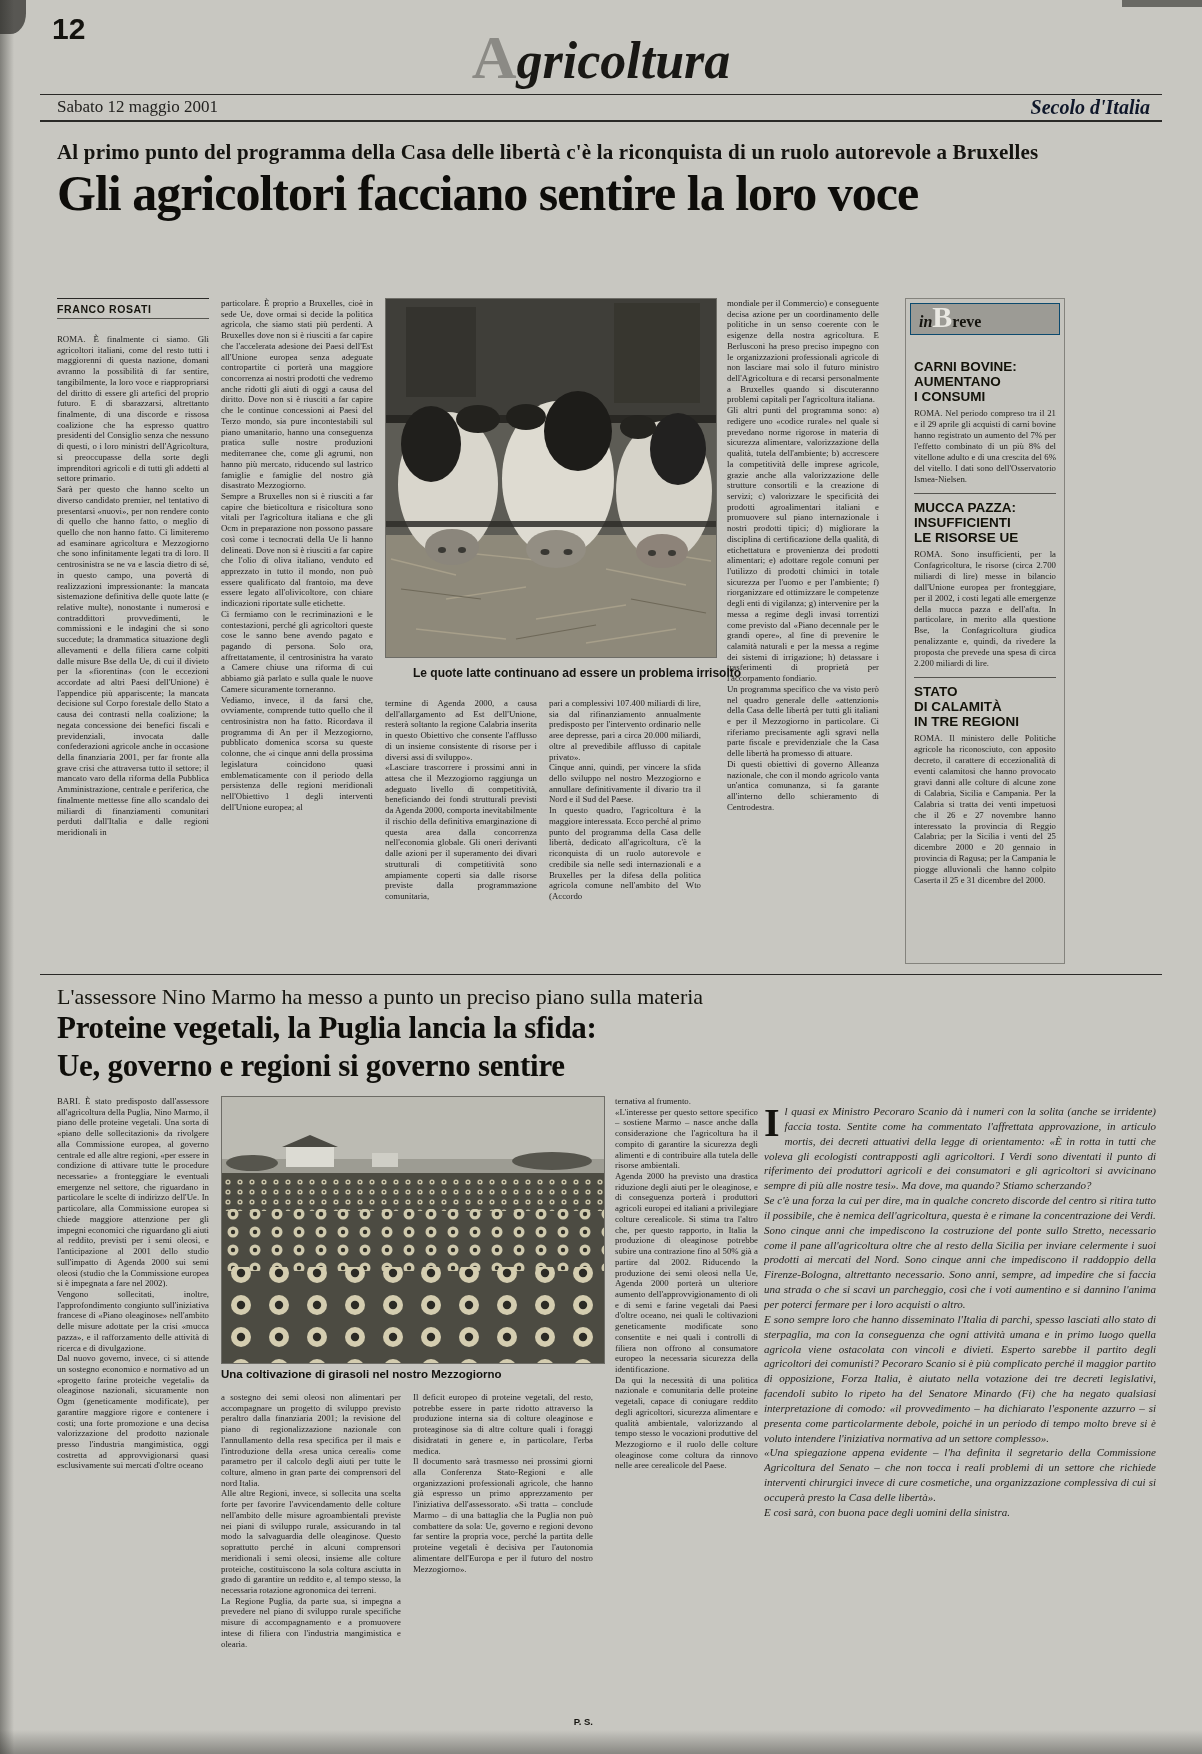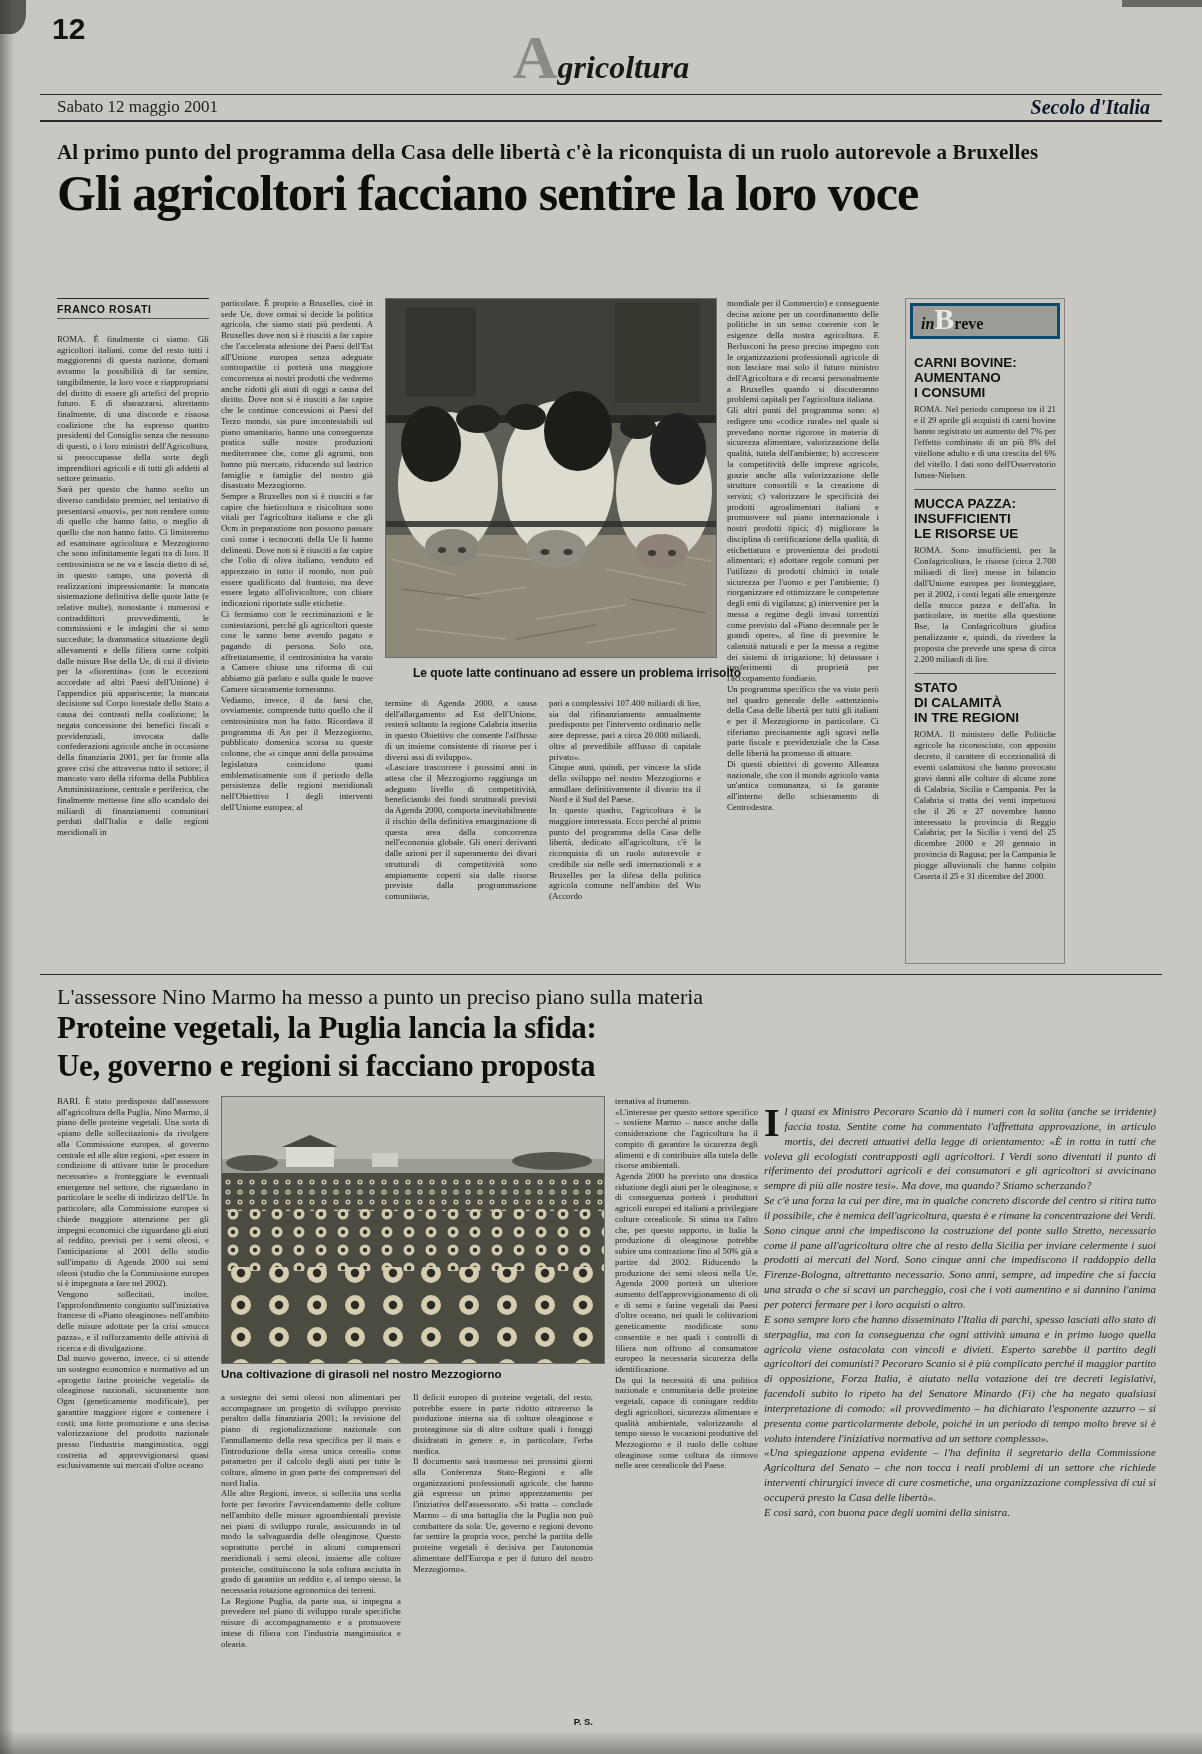"gricoltura" .section-rest { font-size: 32px -> 52px }
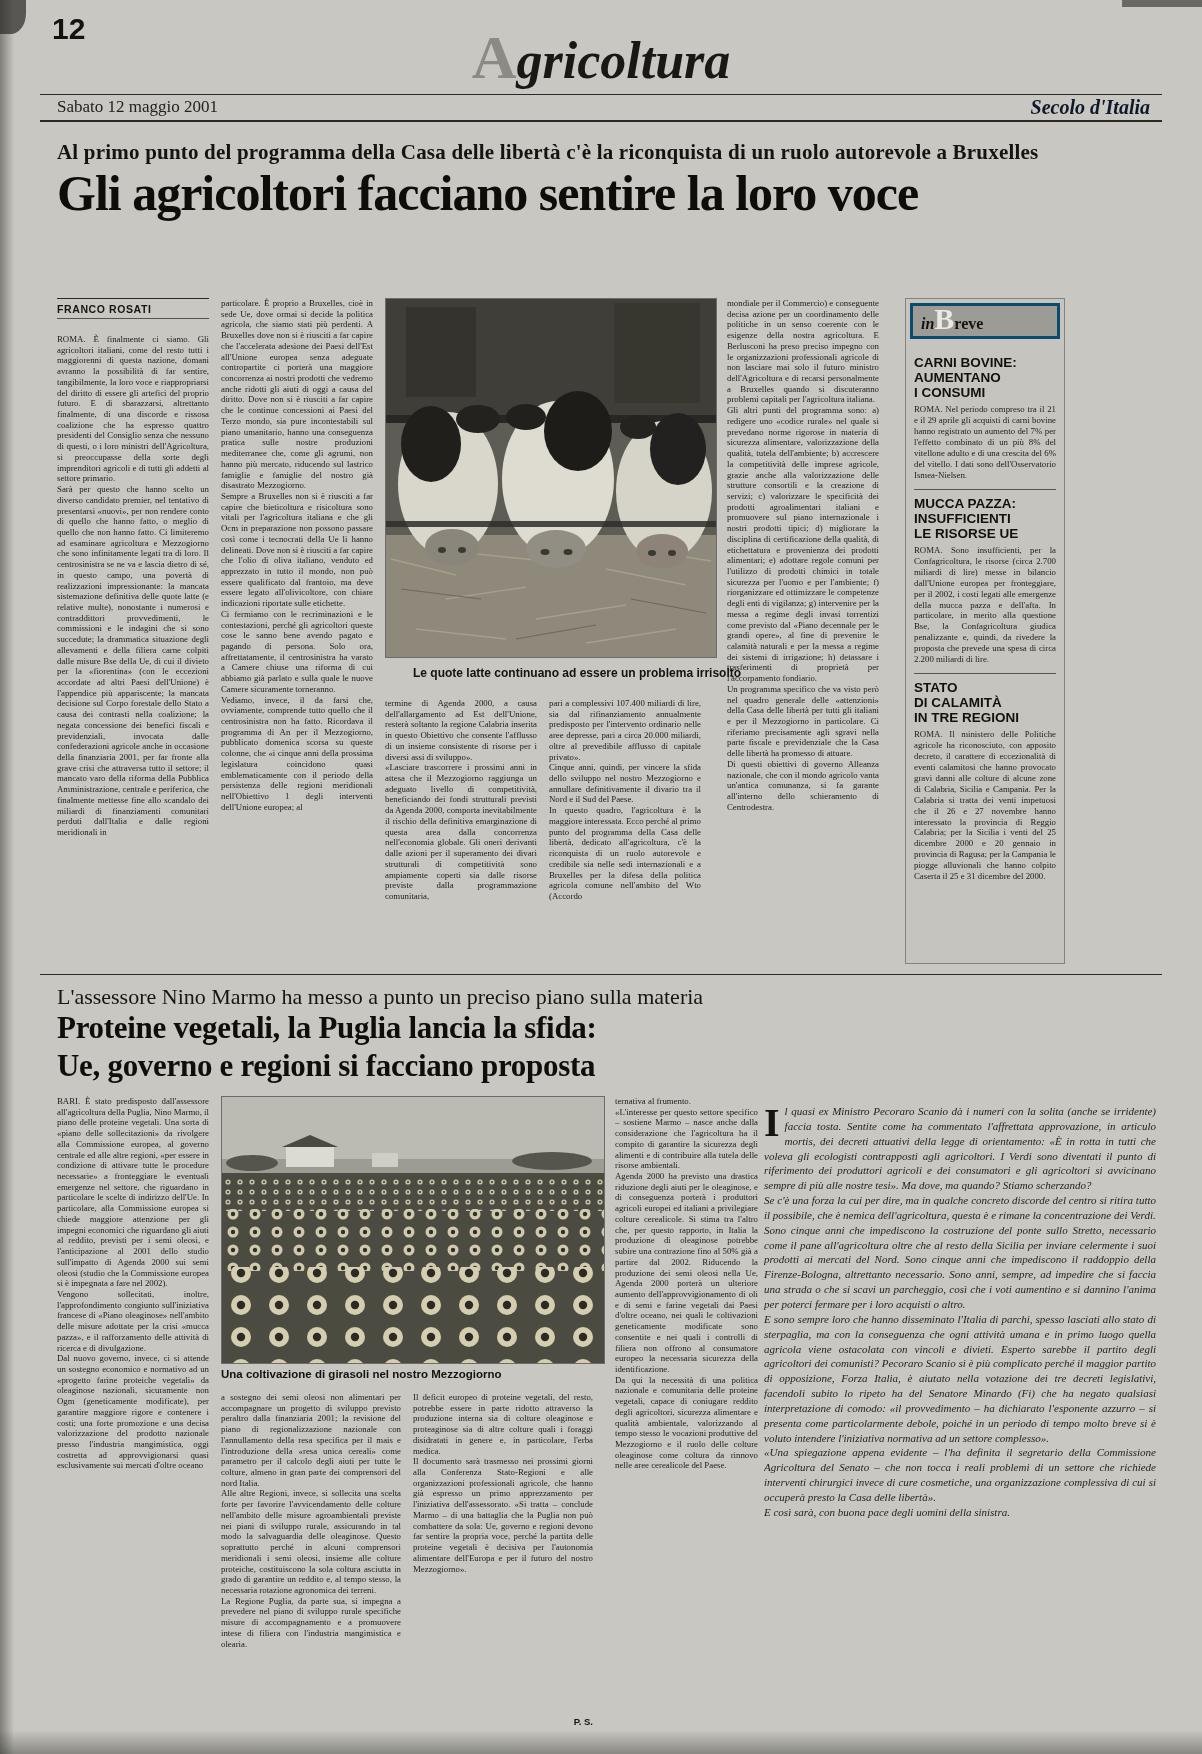"inBreve" .breve-title { border: 3px solid #0c4a6e -> 1px solid #0c4a6e; margin: -2px -4px 16px -4px -> -2px -4px 24px -4px }
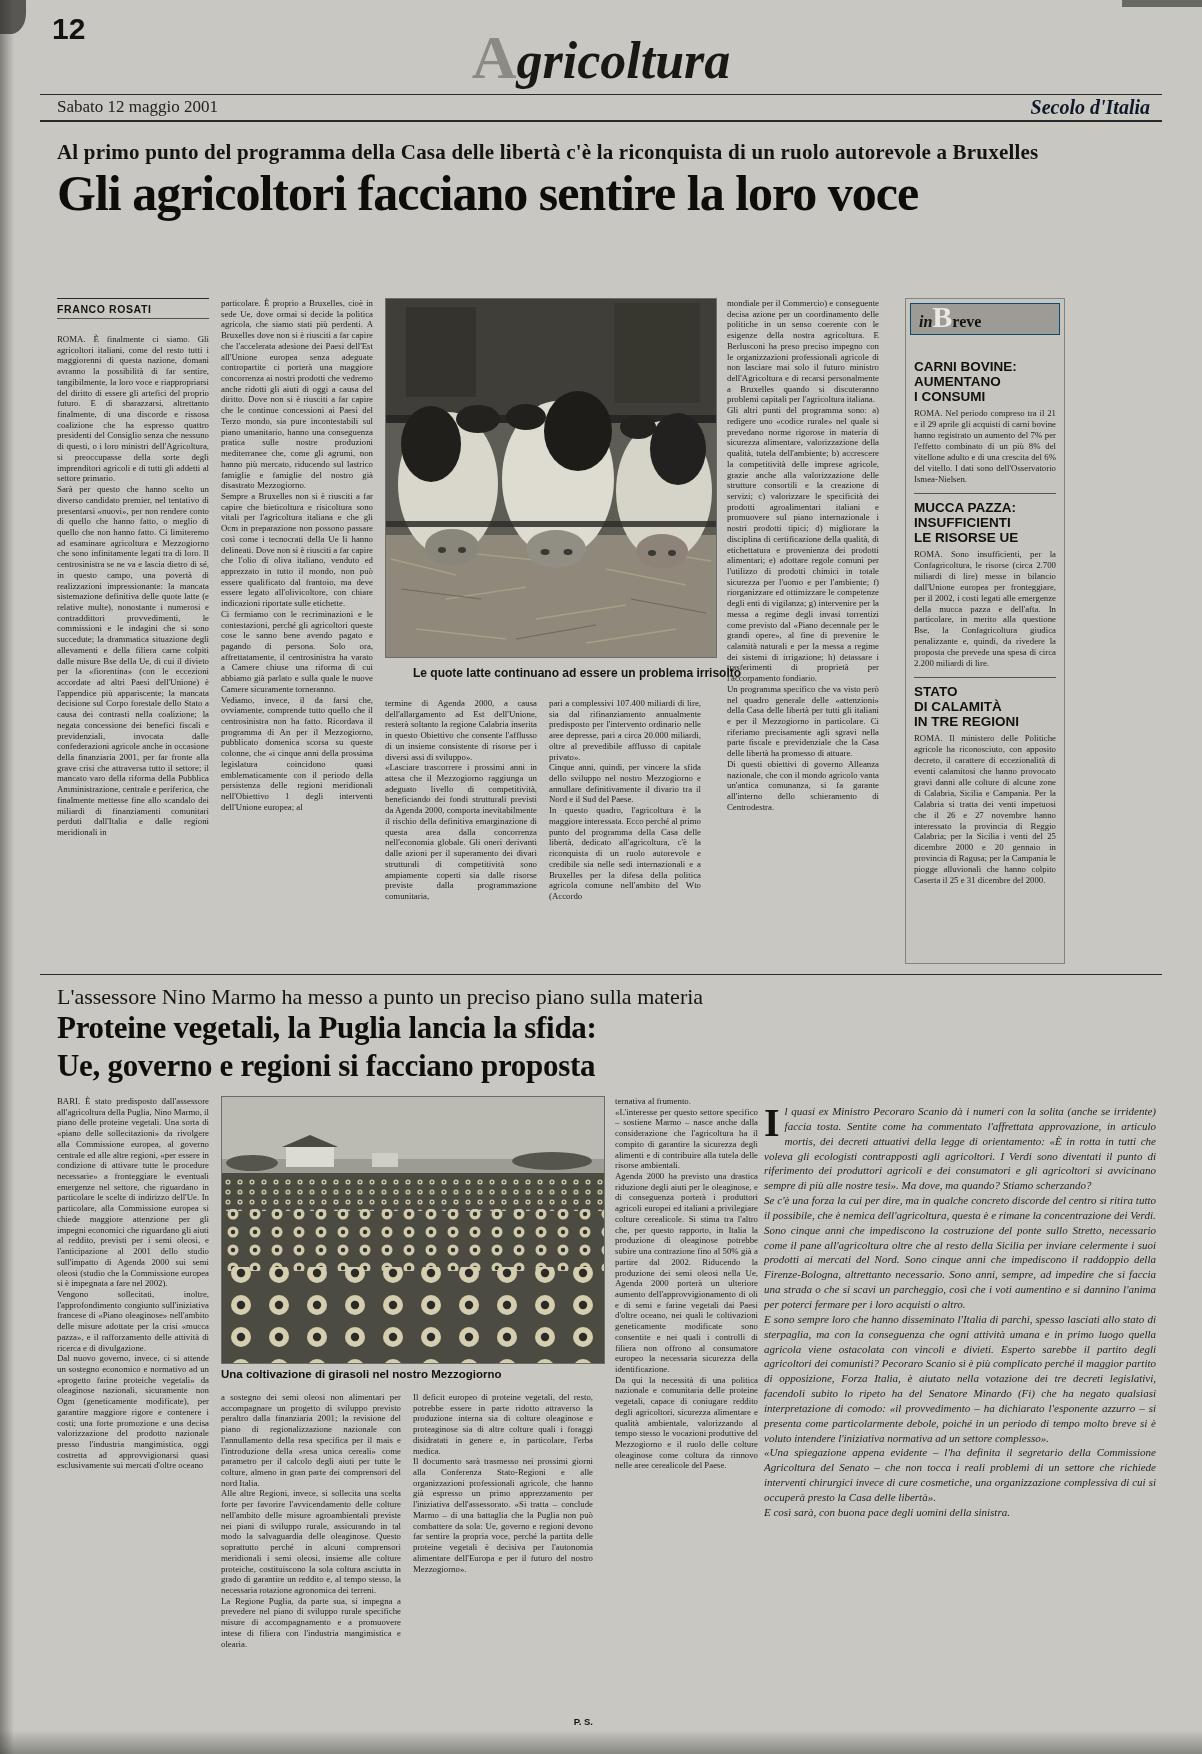"Ue, governo e regioni si" div.abs { text: facciano proposta -> governo sentire }
